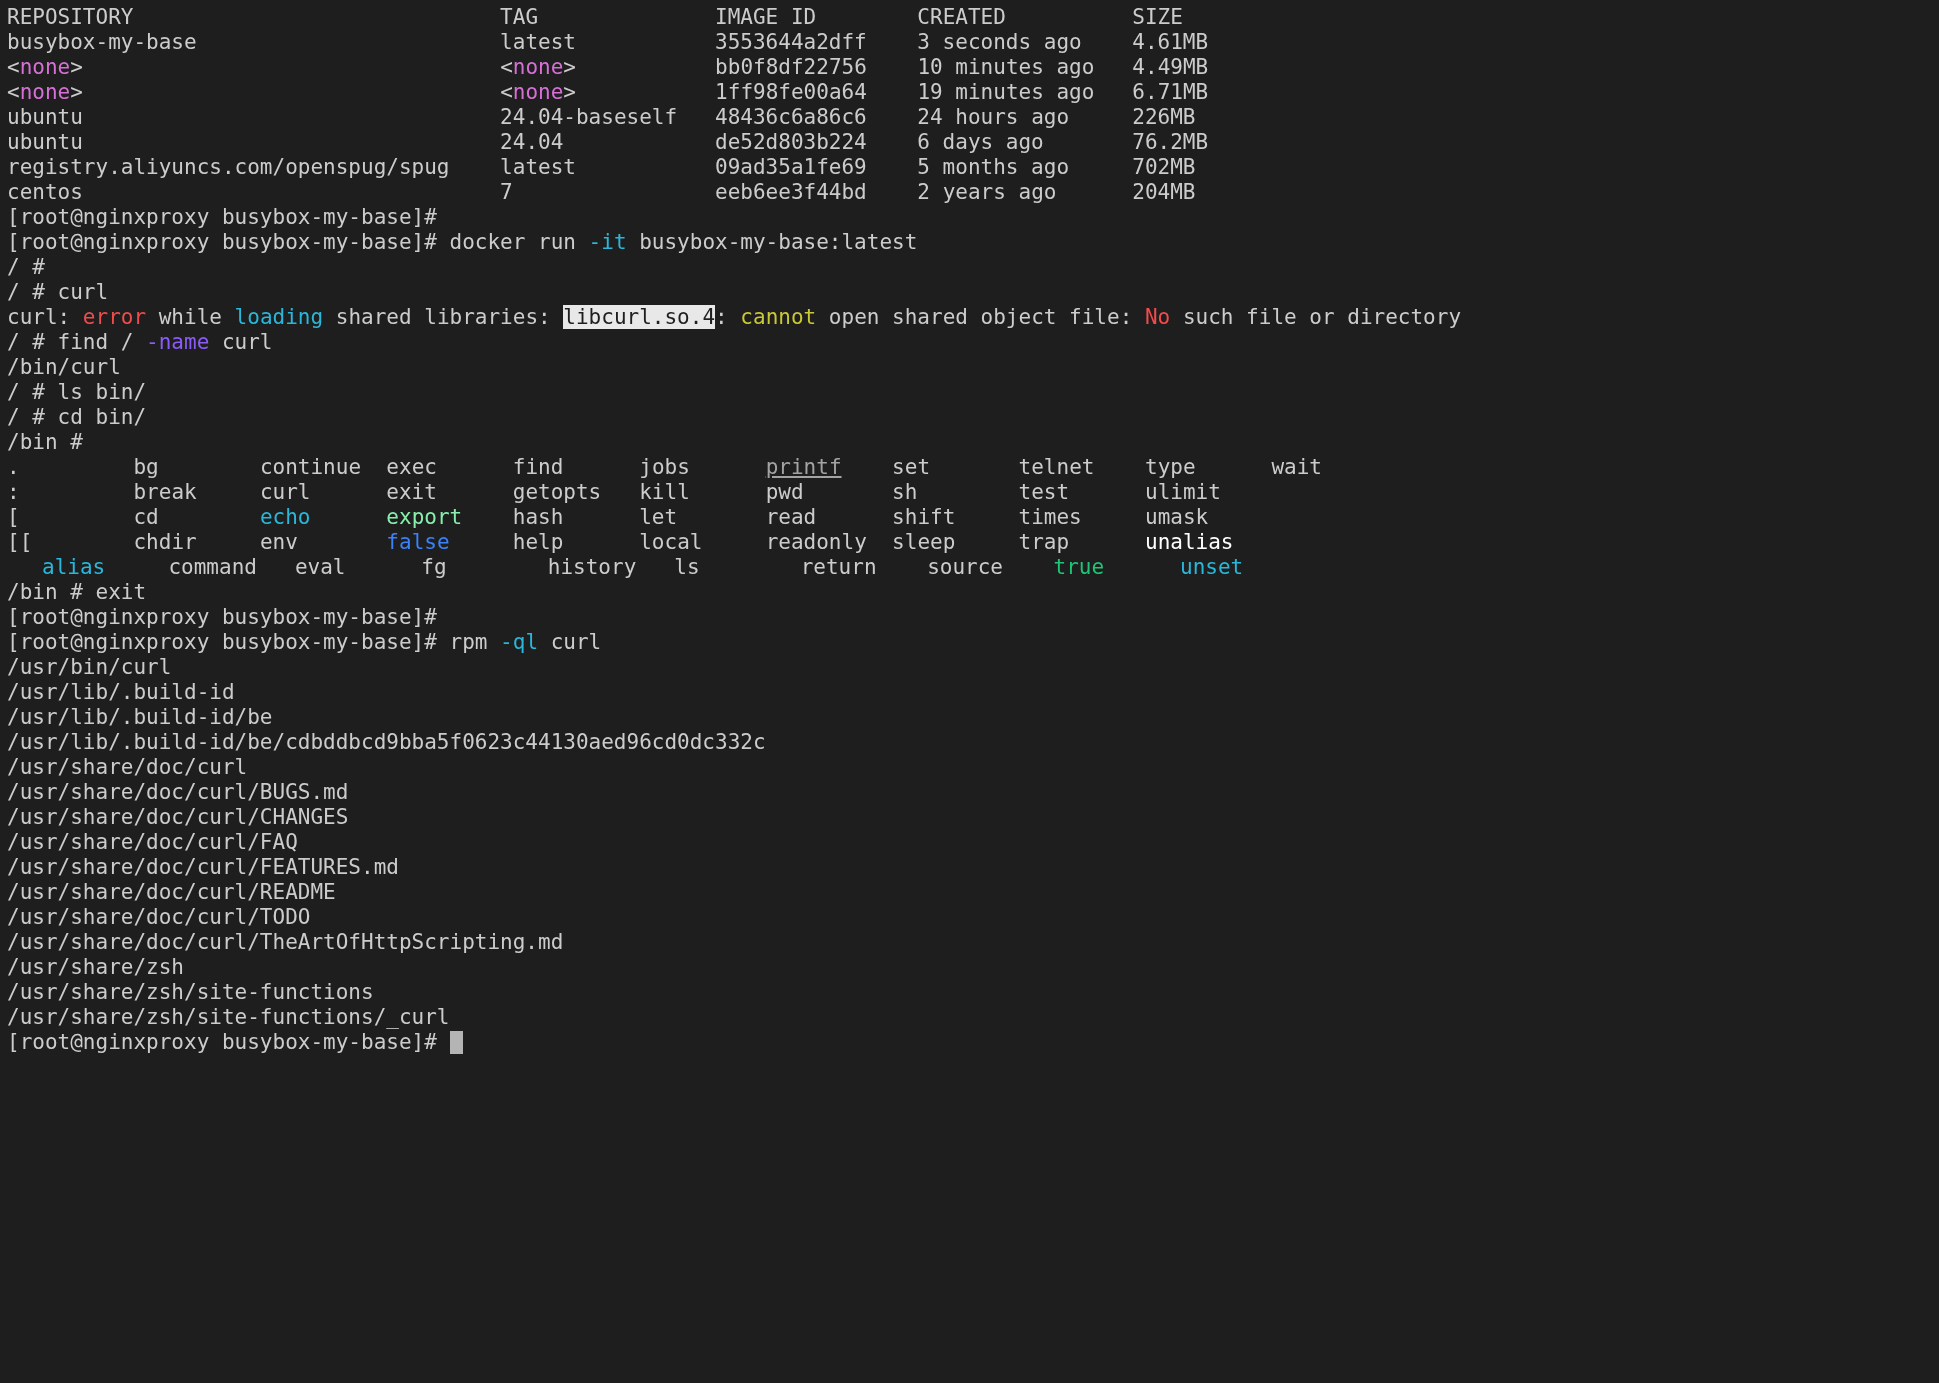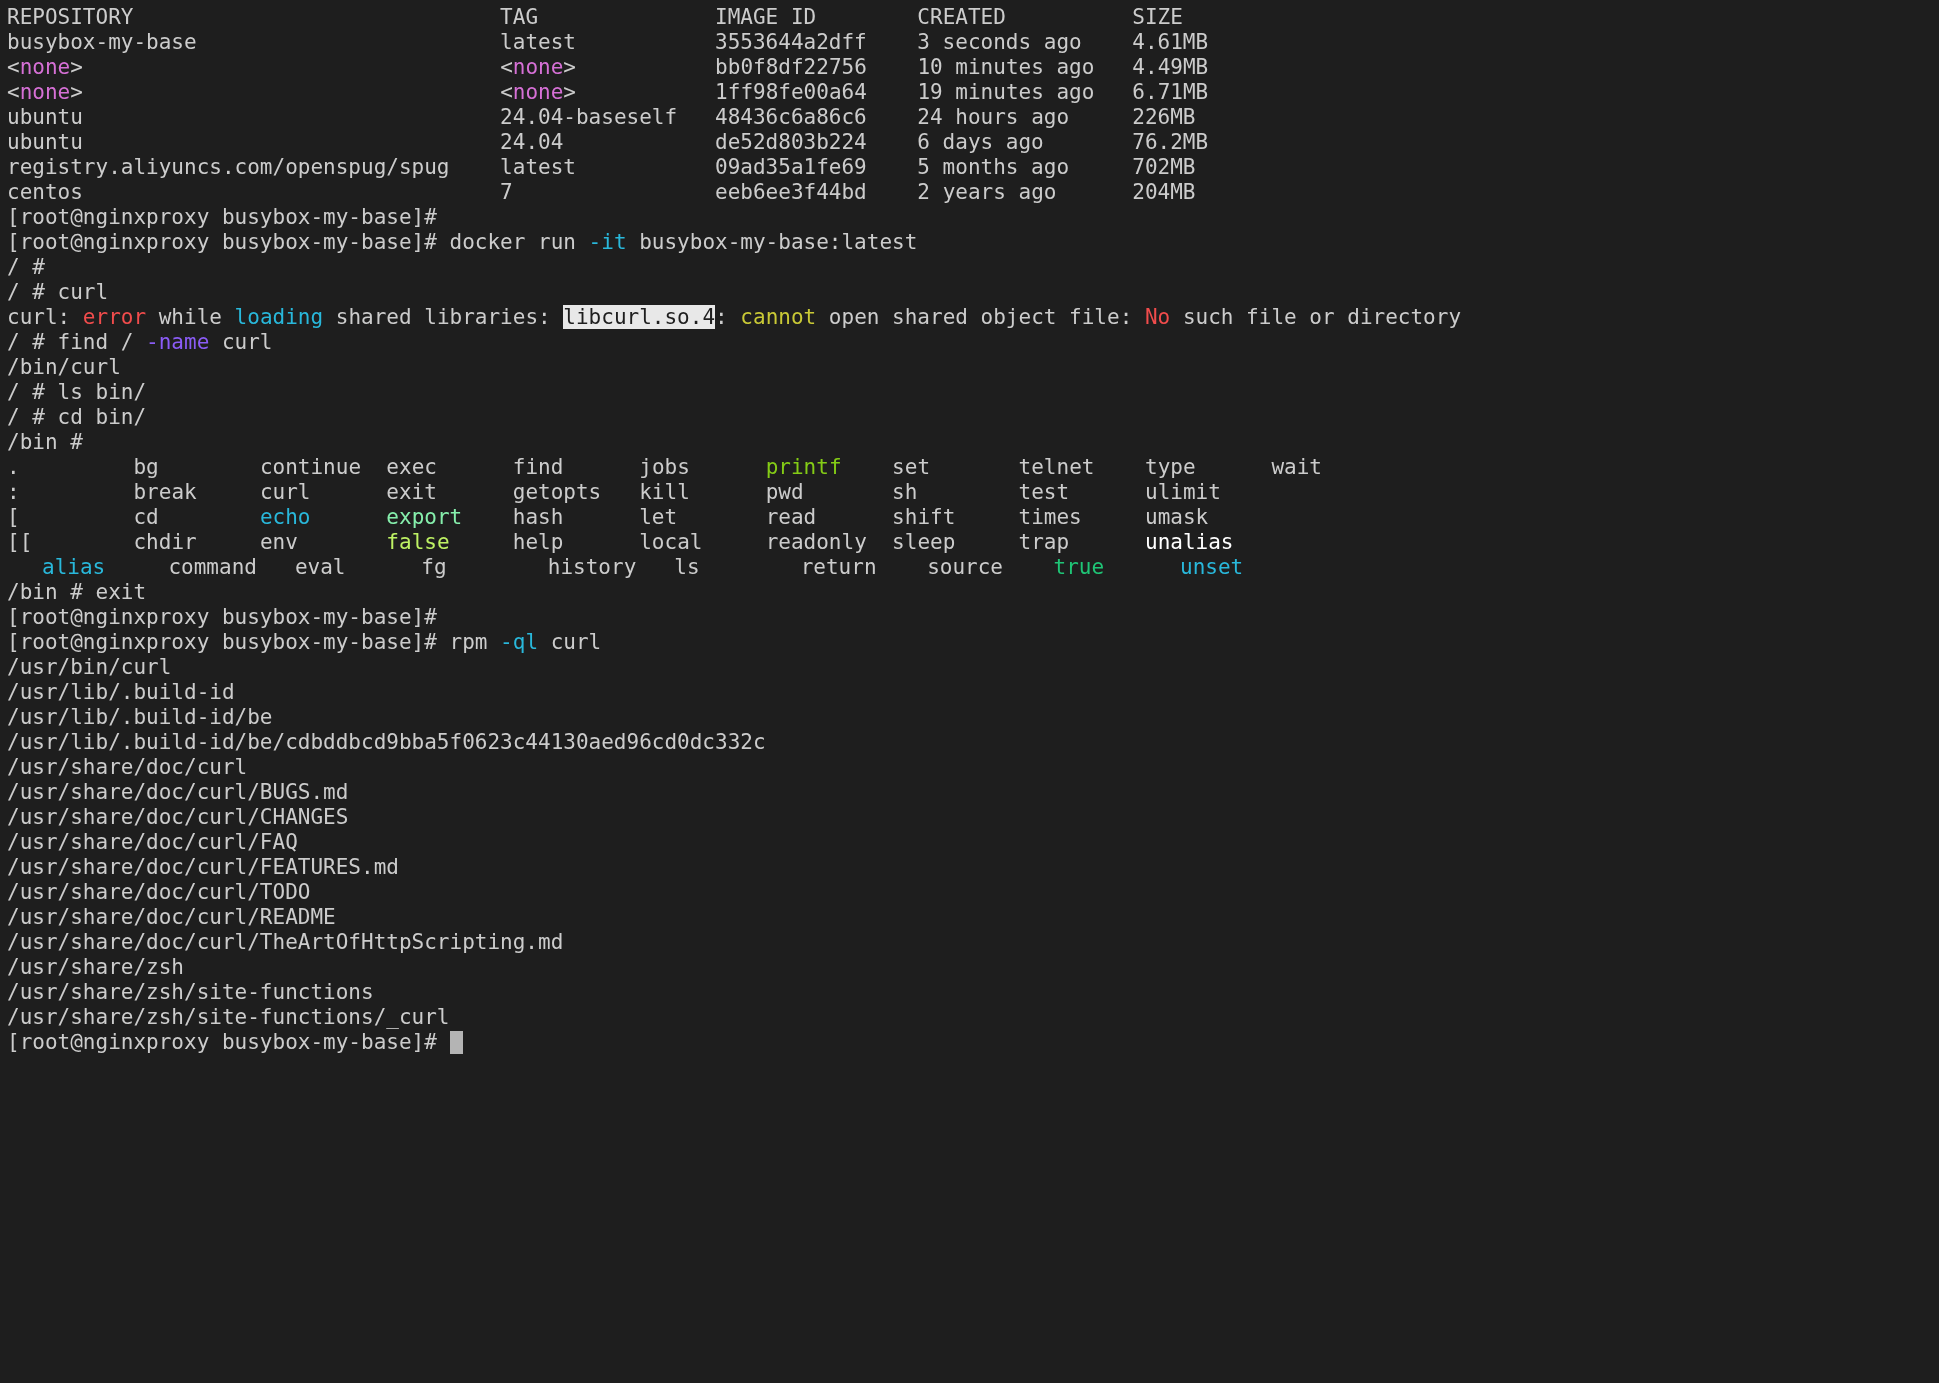"printf" span { color: #84cc16 -> #a3a3a3; text-decoration: none -> underline }
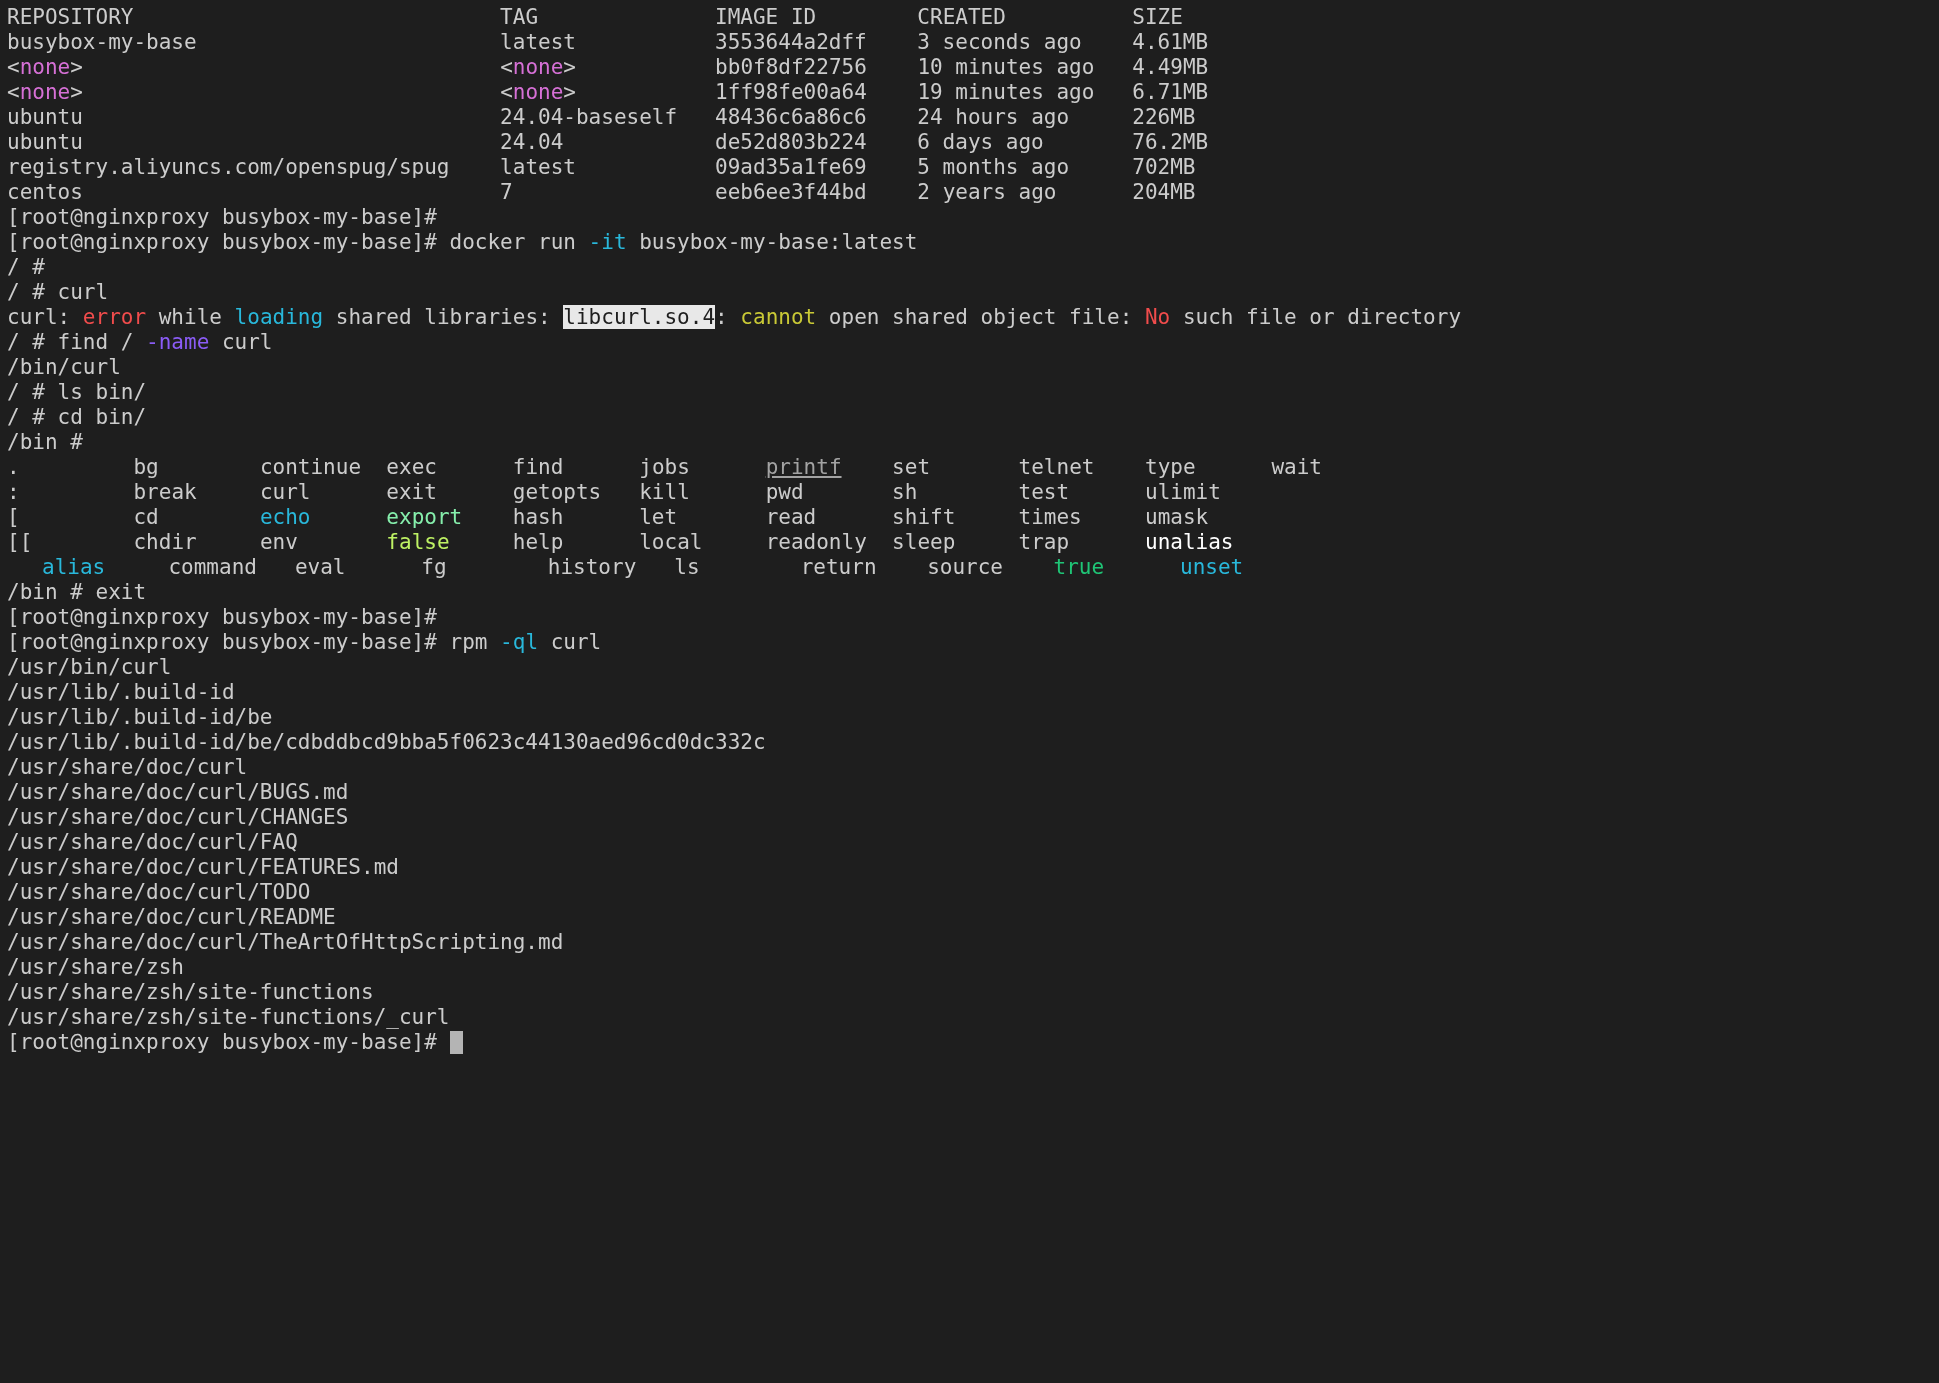"false" span { color: #bef264 -> #3b82f6 }
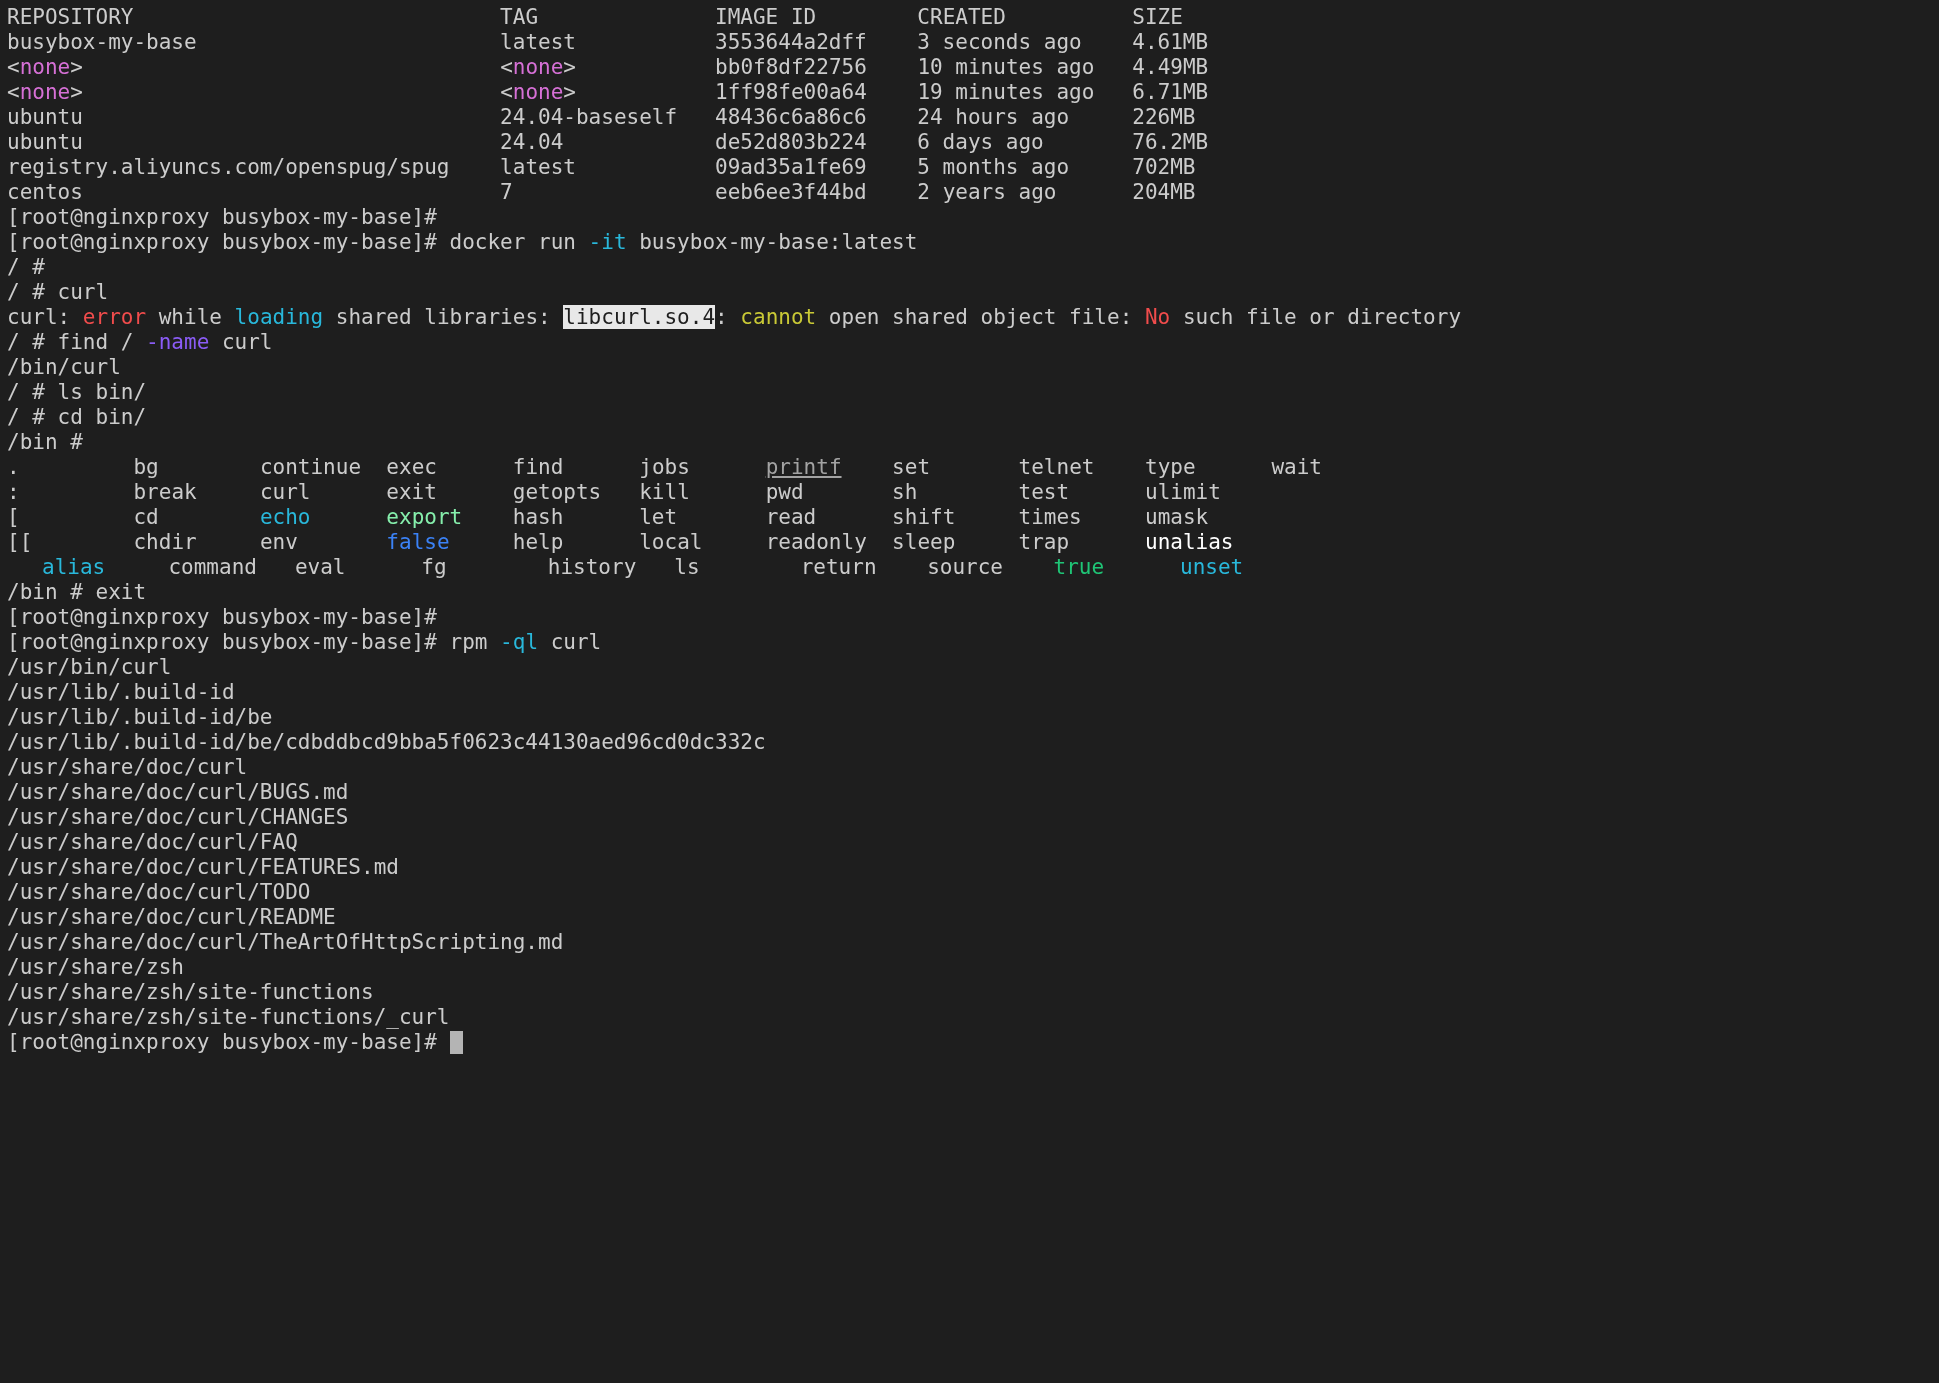"/usr/share/doc/curl/TODO" div.line { order: before "/usr/share/doc/curl/README" -> after "/usr/share/doc/curl/README" }
